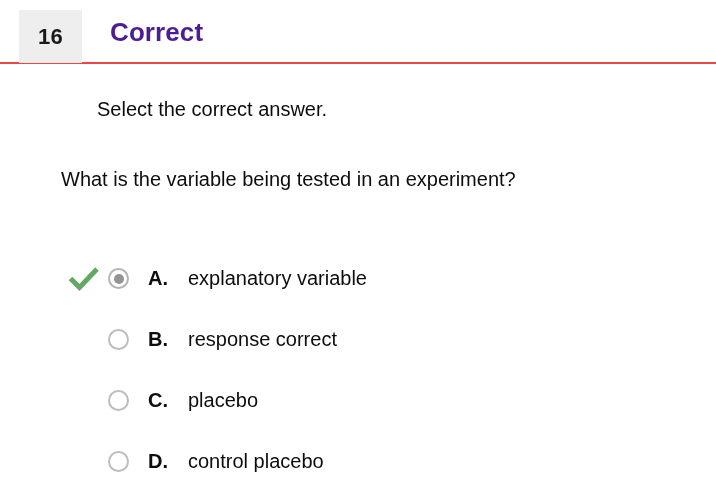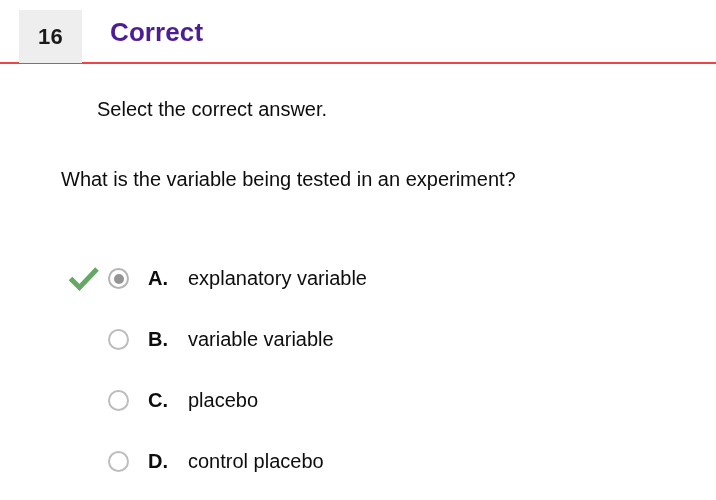"variable variable" span.option-text { text: variable variable -> response correct }
